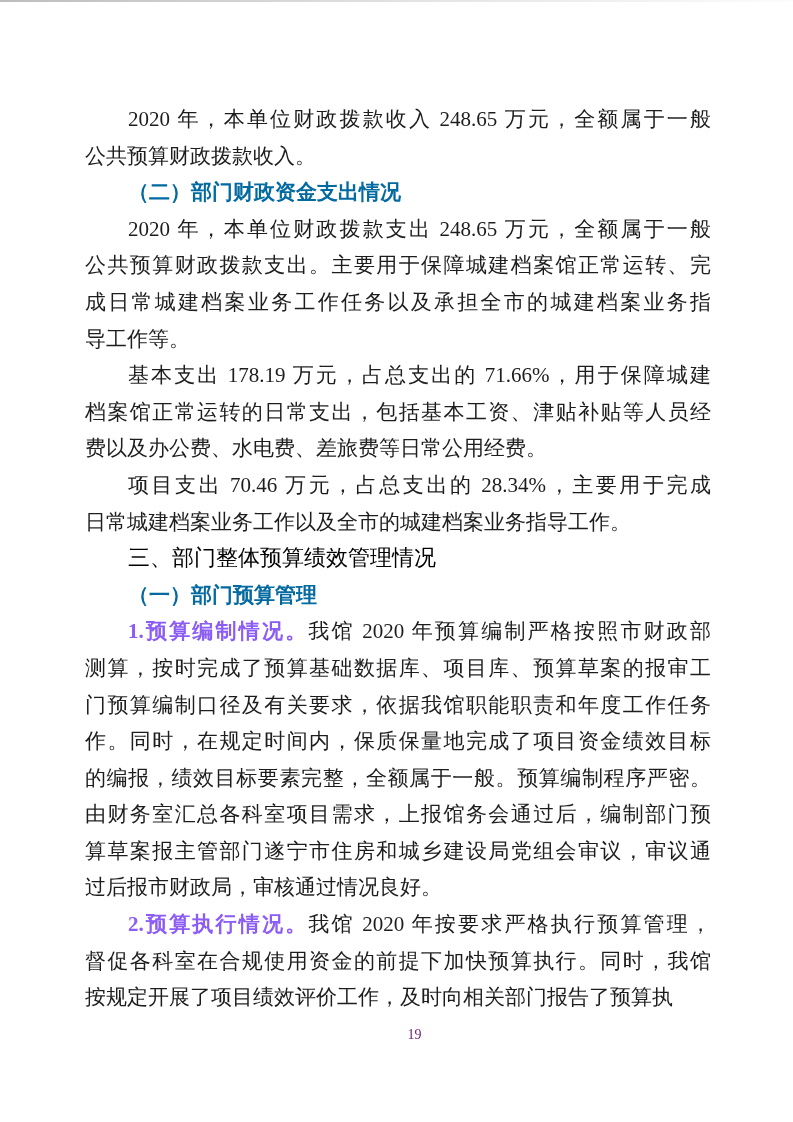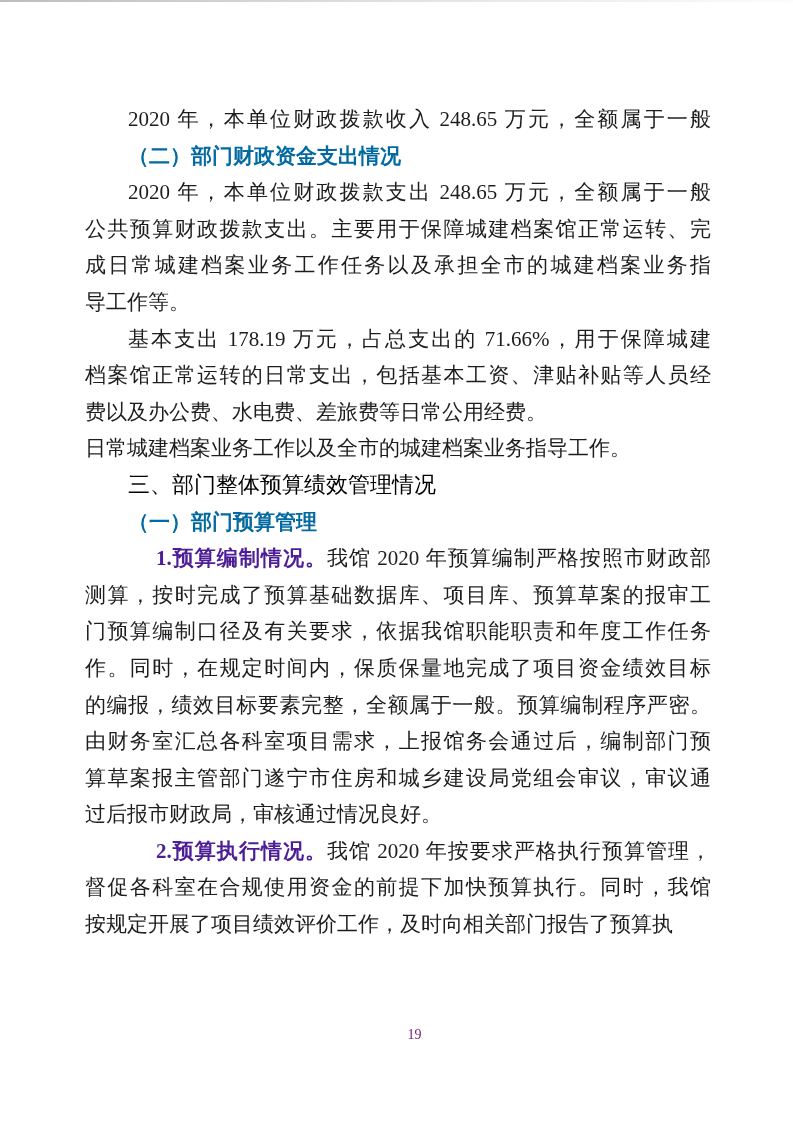"公共预算财政拨款收入。" div.line { html: none -> <div>公共预算财政拨款收入。</div> }
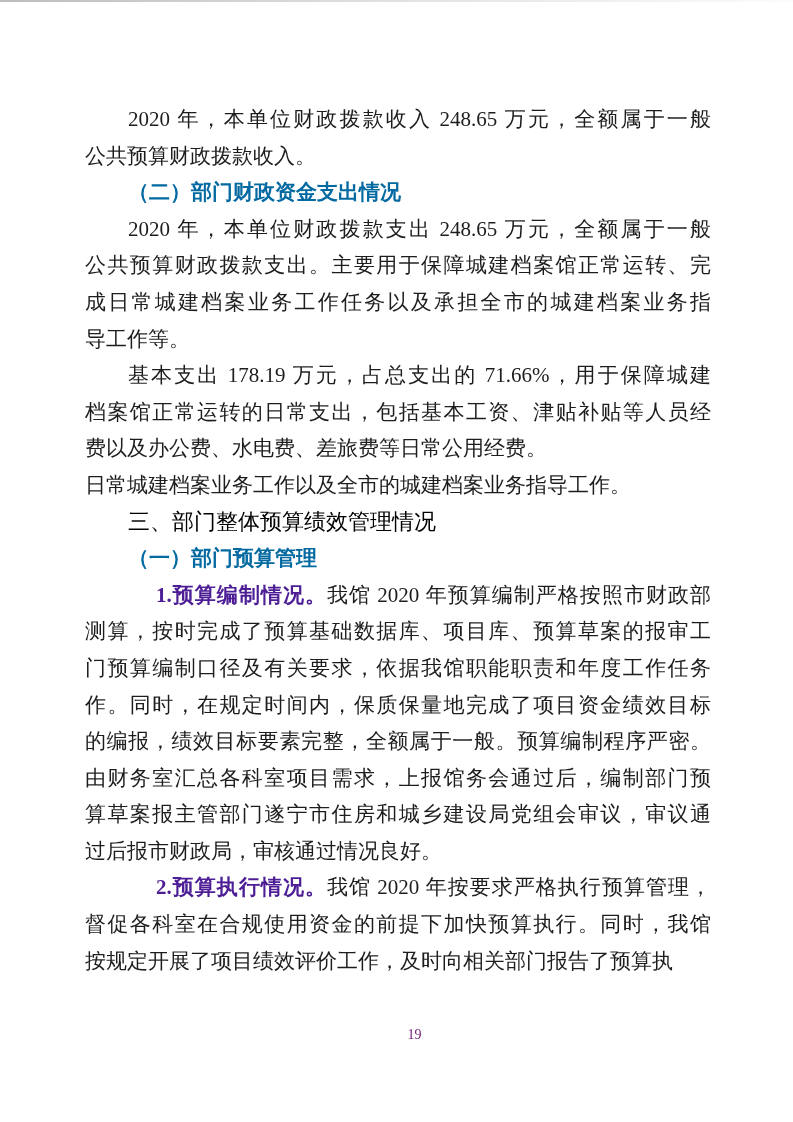"项目支出 70.46 万元，占总支出的 28.34%，主要用于完成" div.line { html: none -> <div>项目支出 70.46 万元，占总支出的 28.34%，主要用于完成</div> }
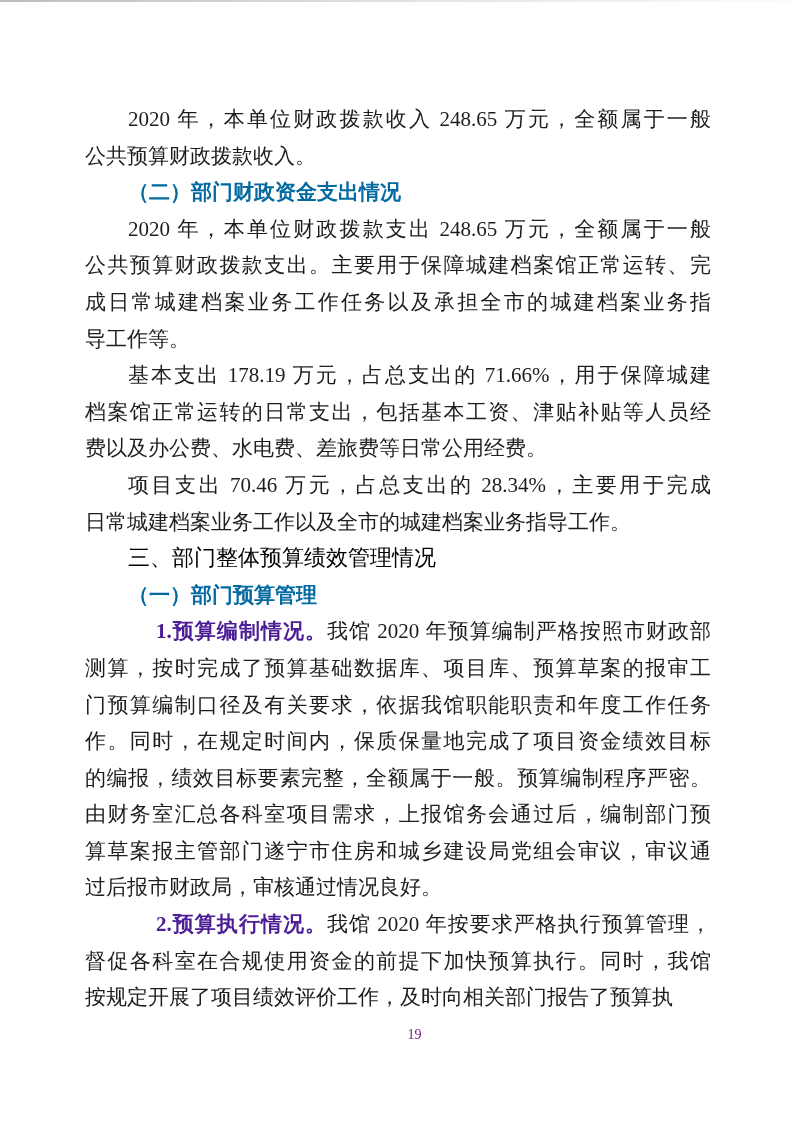"1.预算编制情况。" .lead { color: #4c1d95 -> #8b5cf6; margin-left: 28px -> none }
